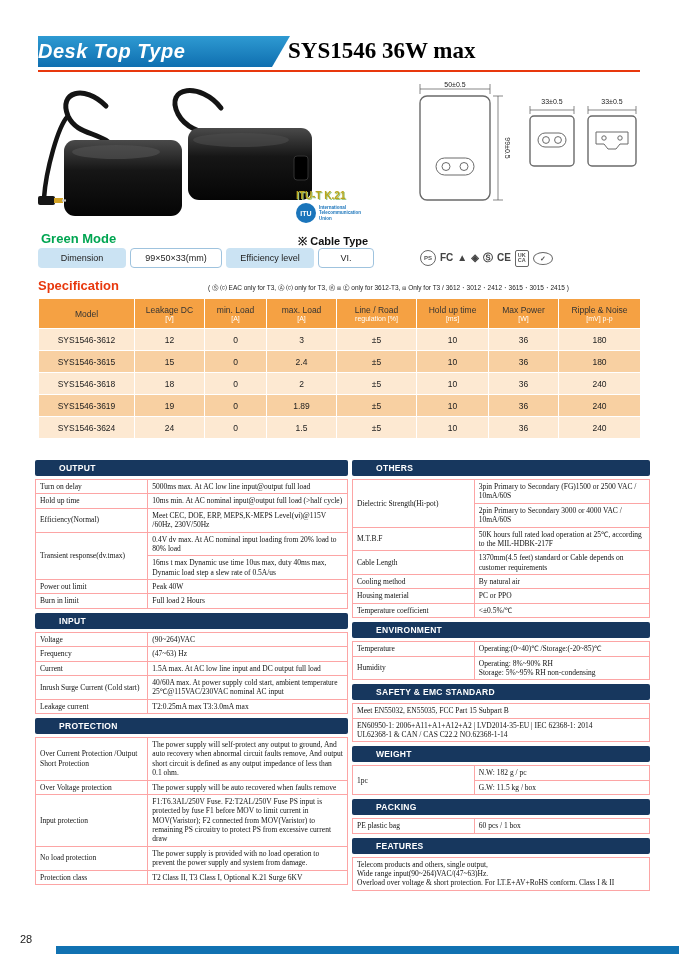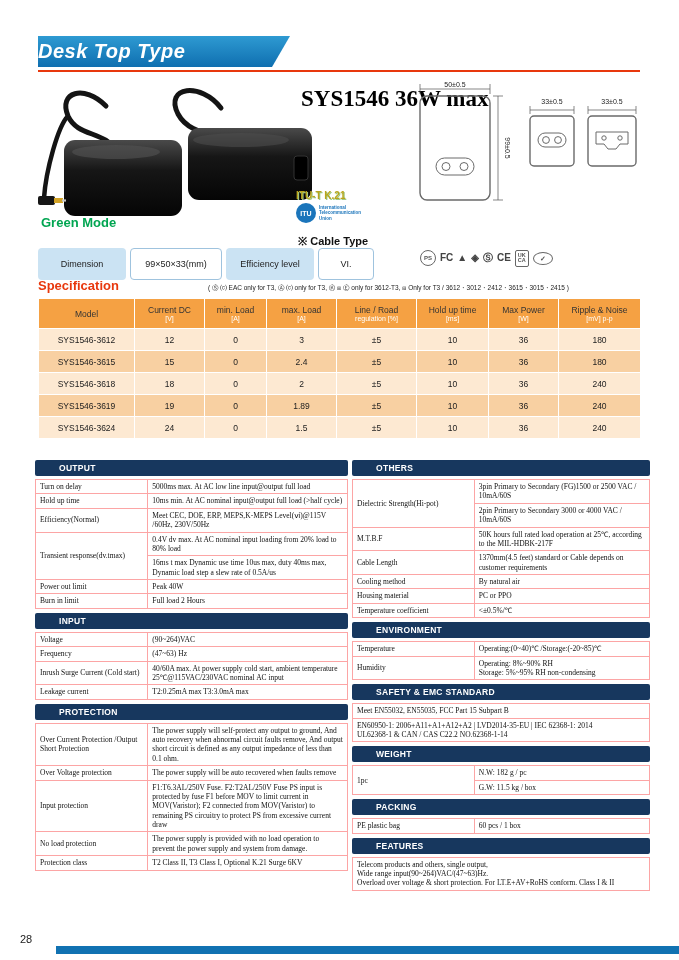"SYS1546 36W max" .model-title { left: 301px -> 288px; margin-top: 48px -> none }
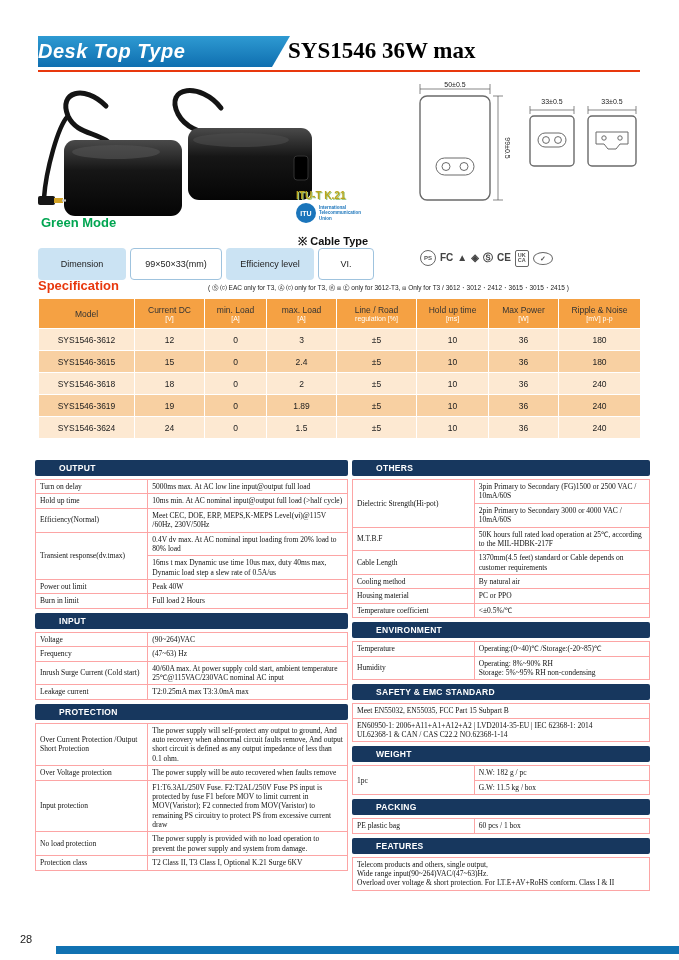"Green Mode" .green-mode { top: 215px -> 231px }
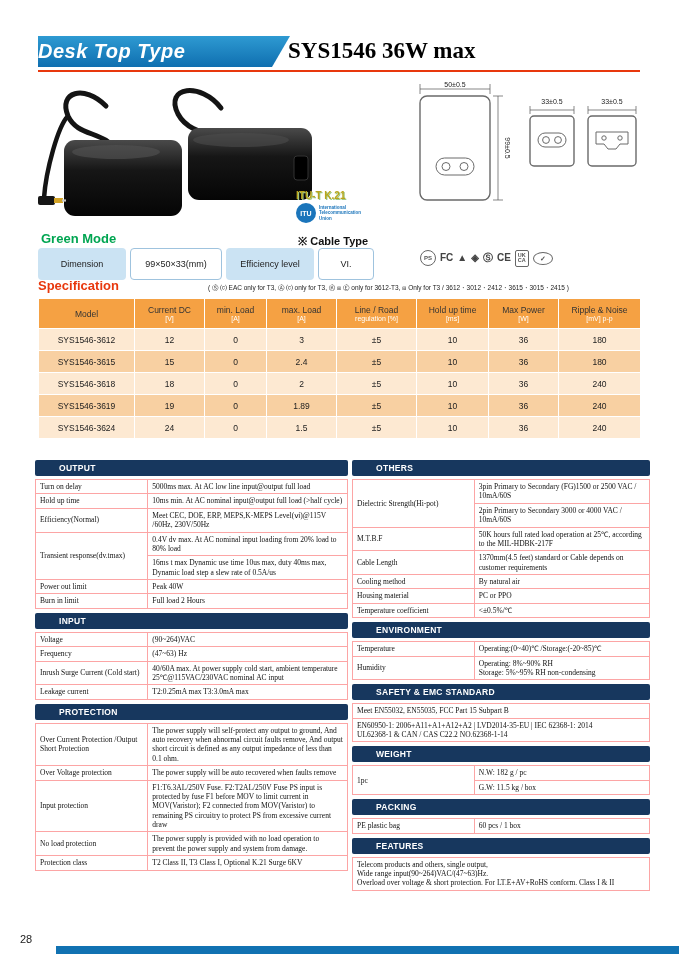"Dimension" .info-bar { height: 32px -> 20px }
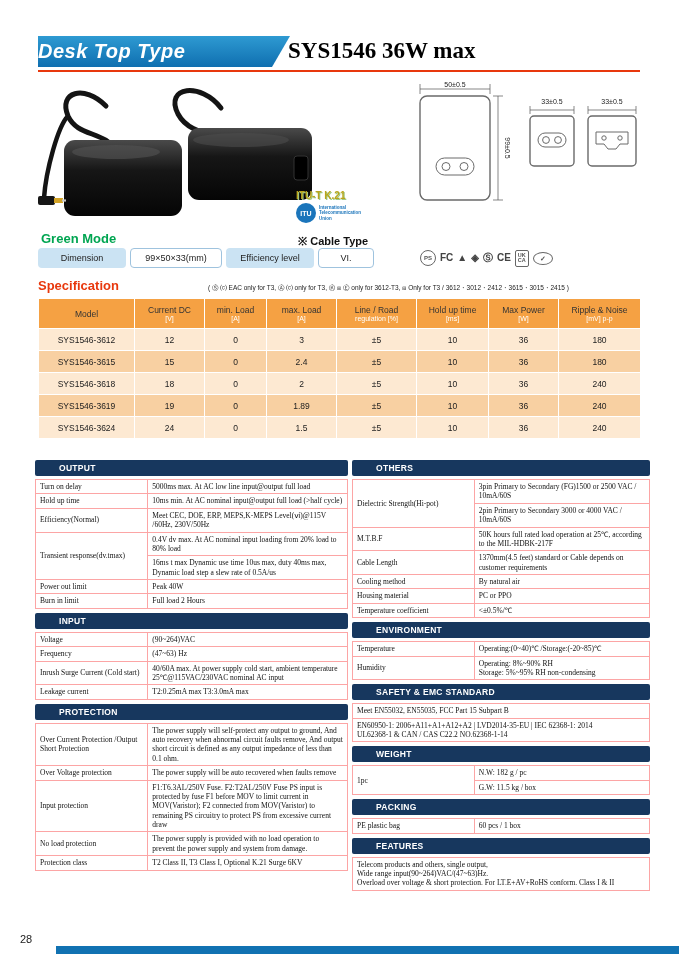"Current DC" div.h-label { text: Current -> Leakage }
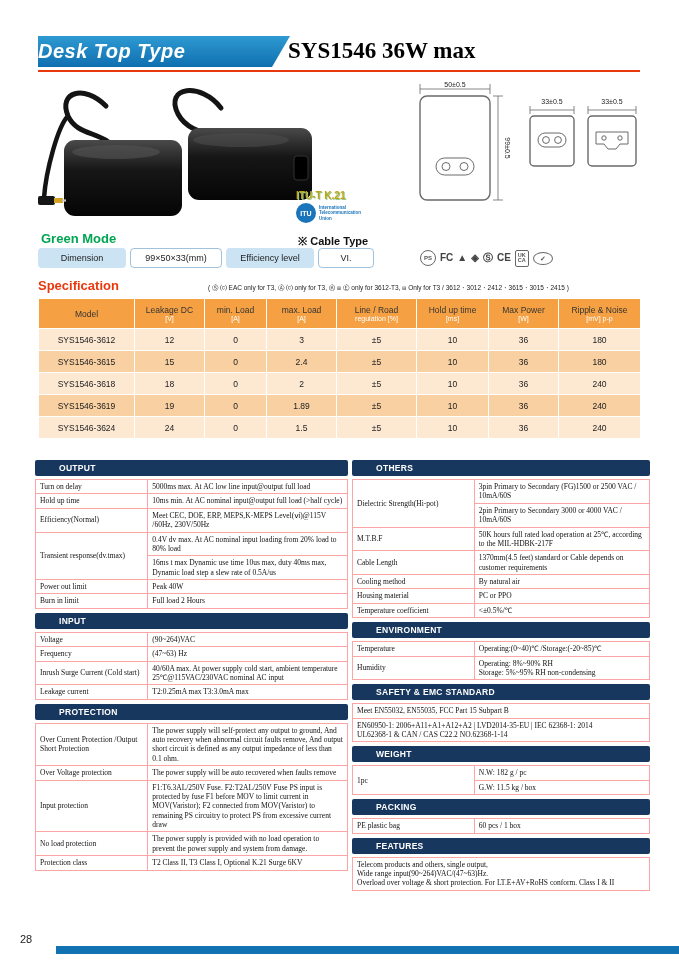"Current" tr { html: none -> <tr> <td>Current</td> <td>1.5A max. At AC low line input and DC output full load</td> </tr> }
